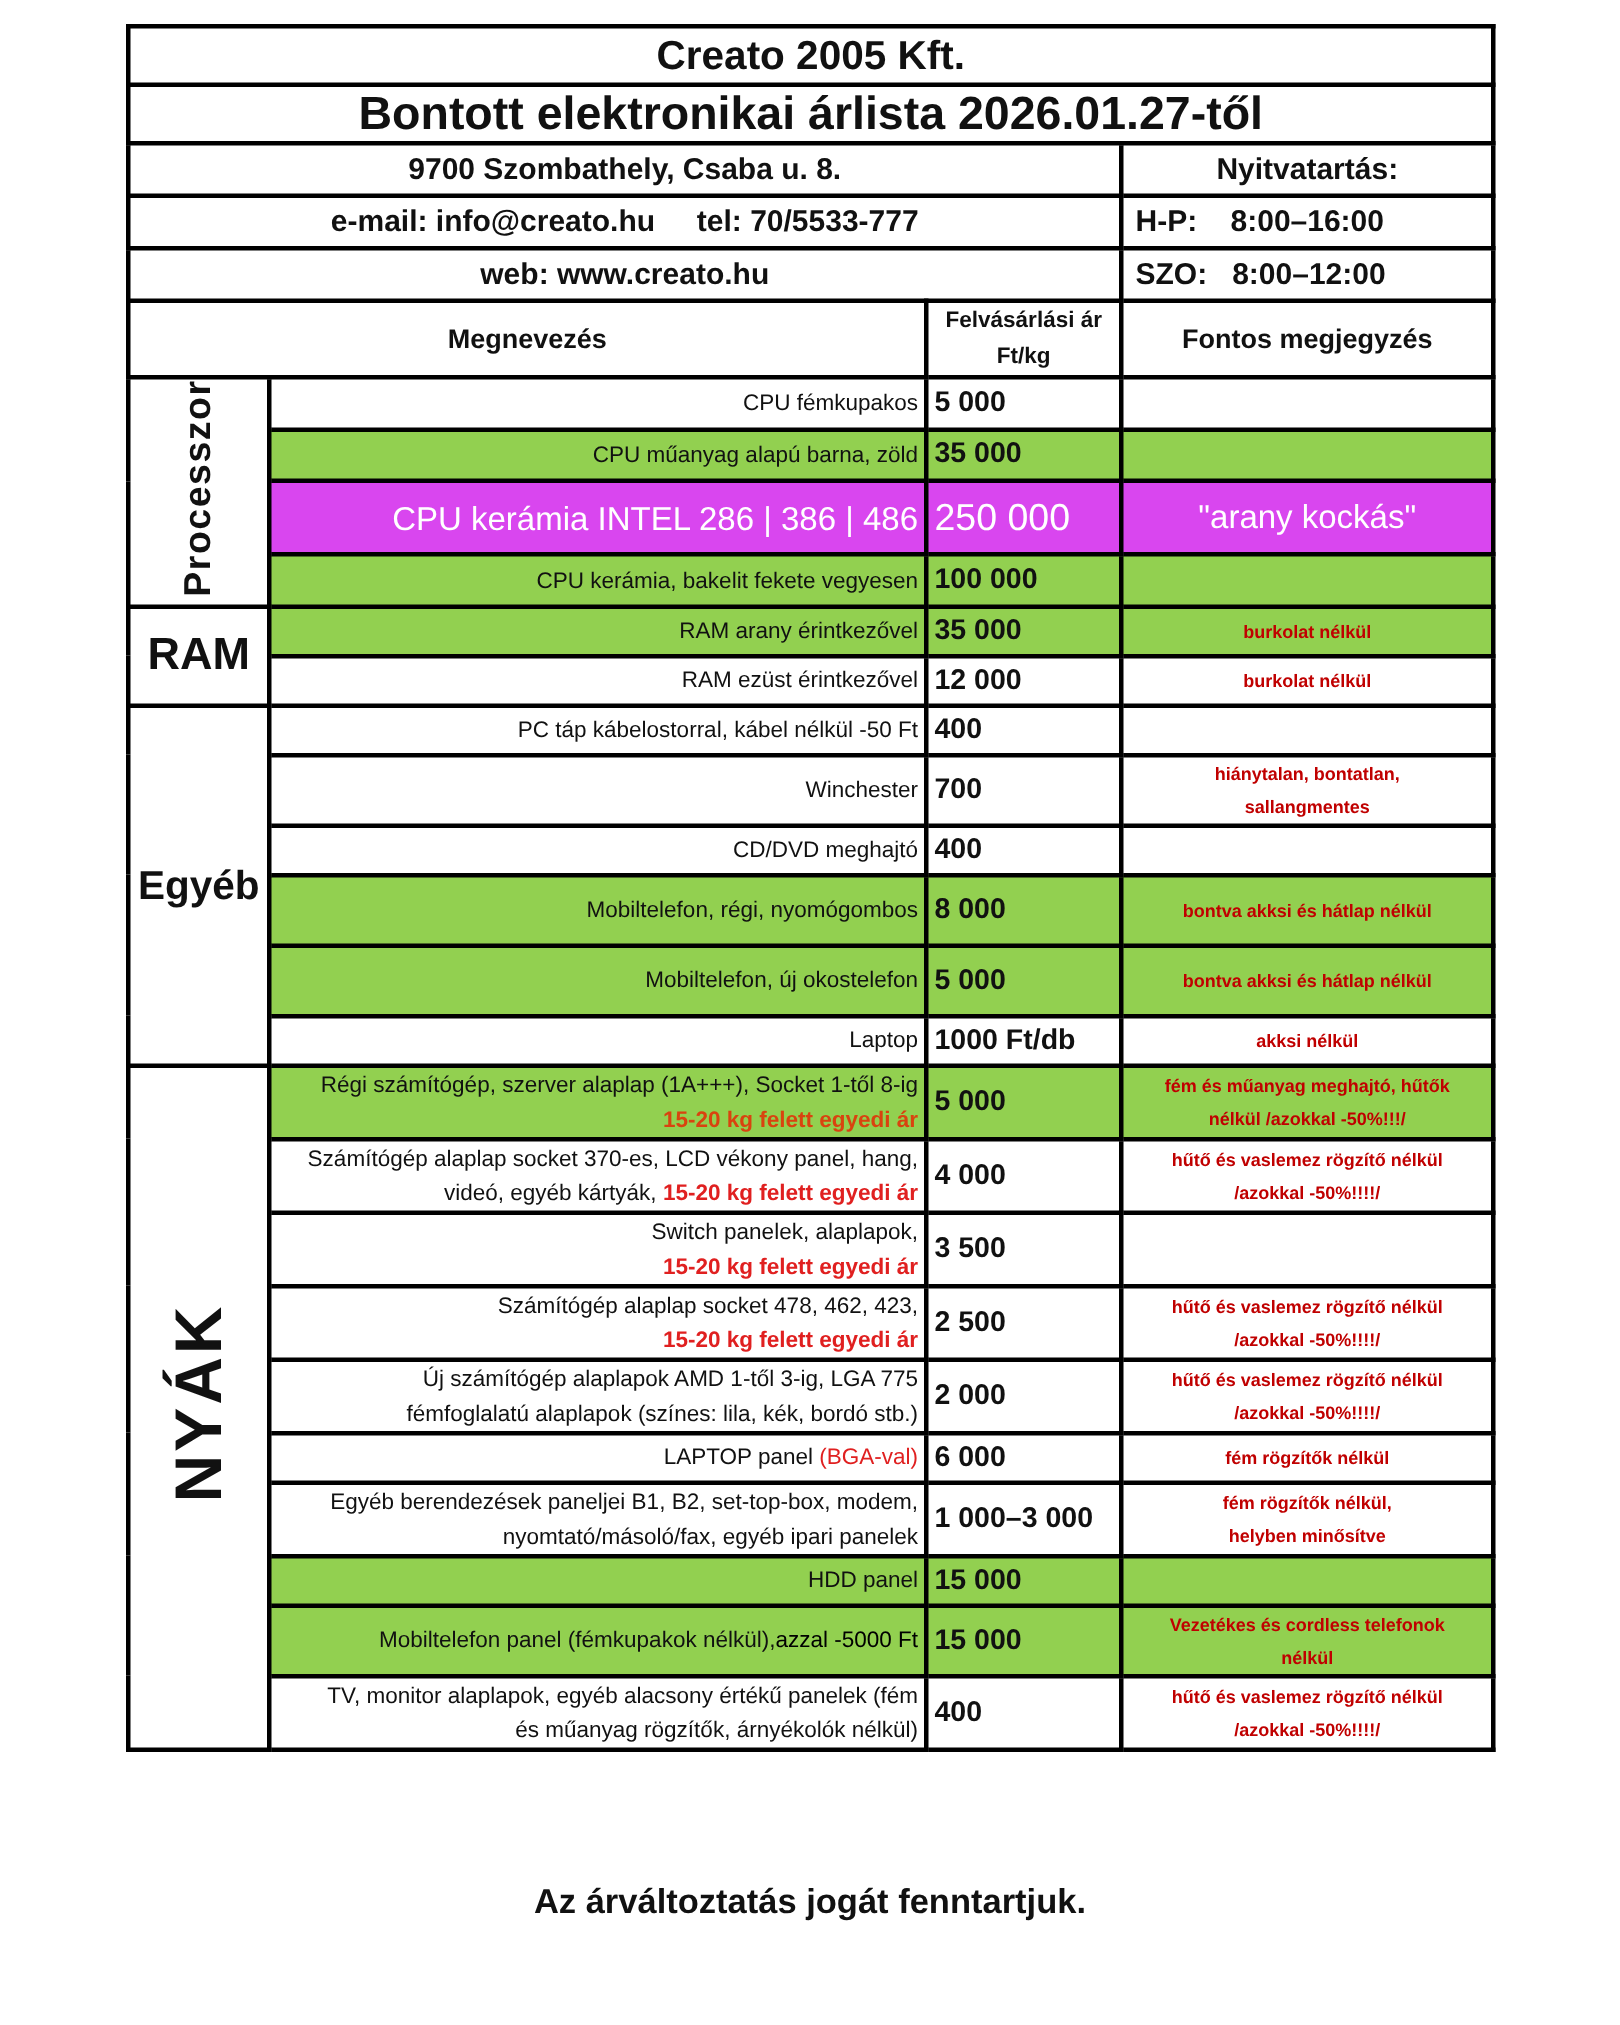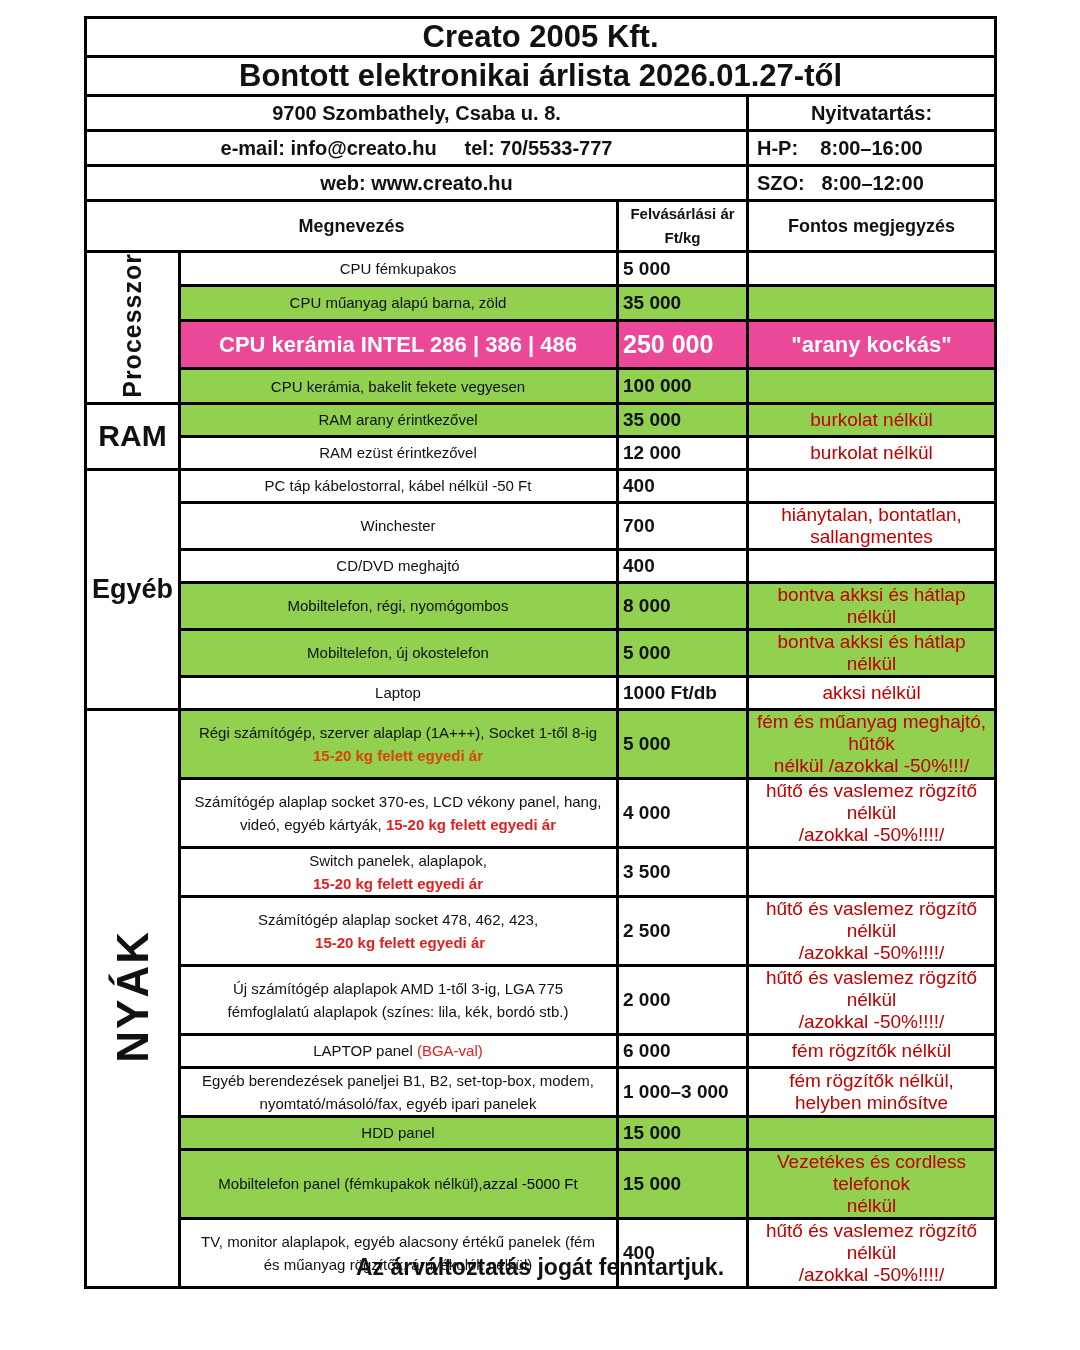"Creato 2005 Kft." .title1 { font-size: 31px -> 27px }
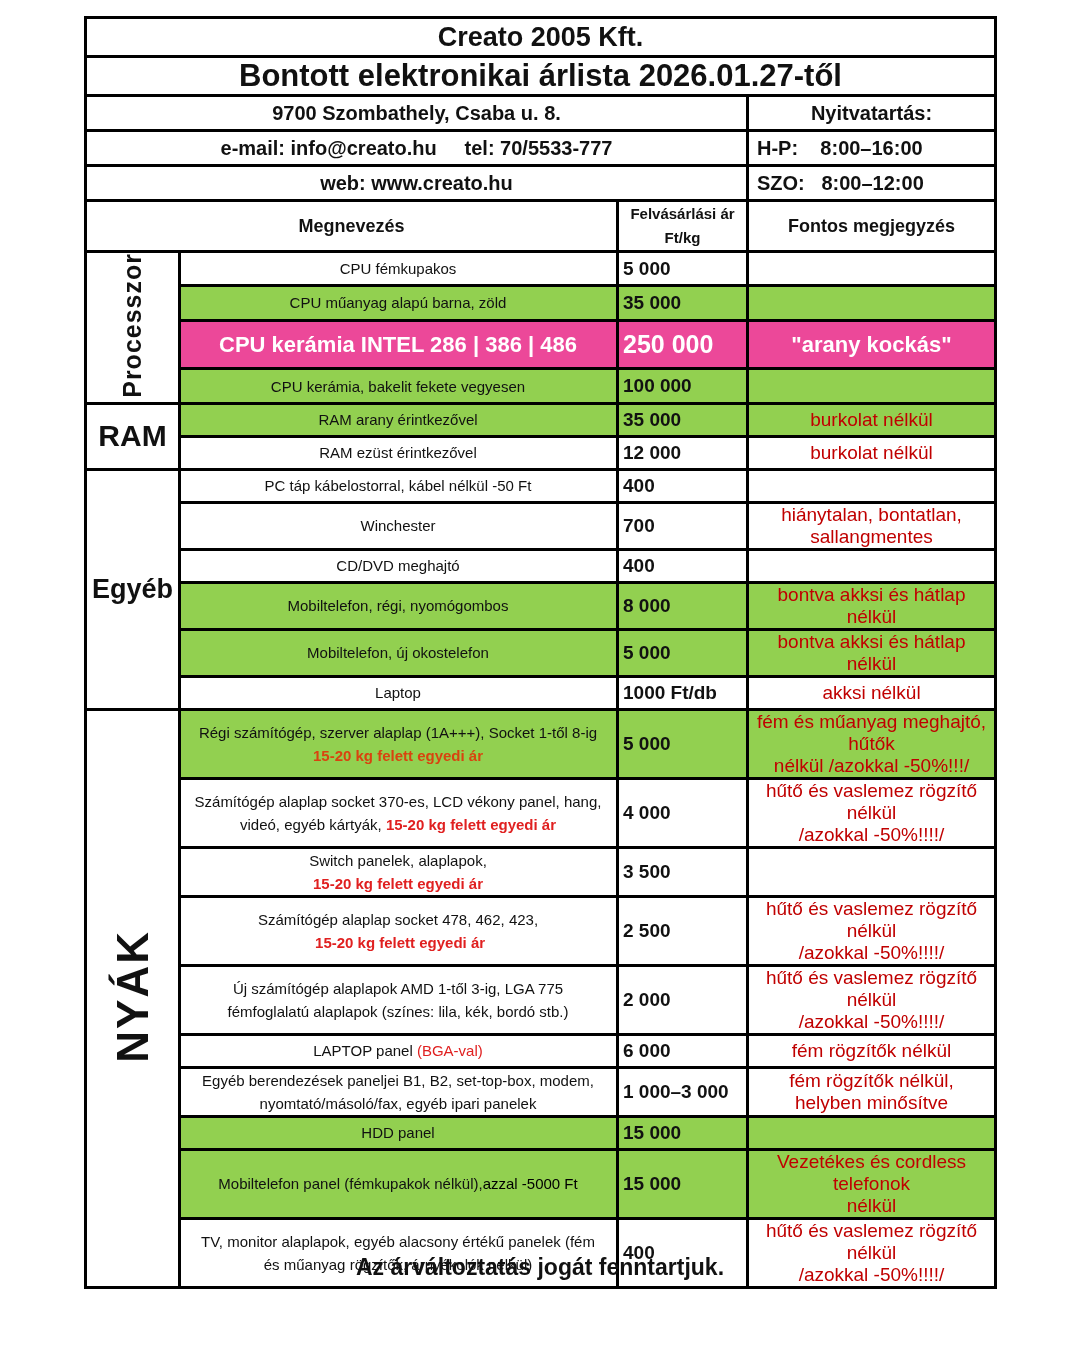"CPU fémkupakos" .item .name { text-align: center -> right }
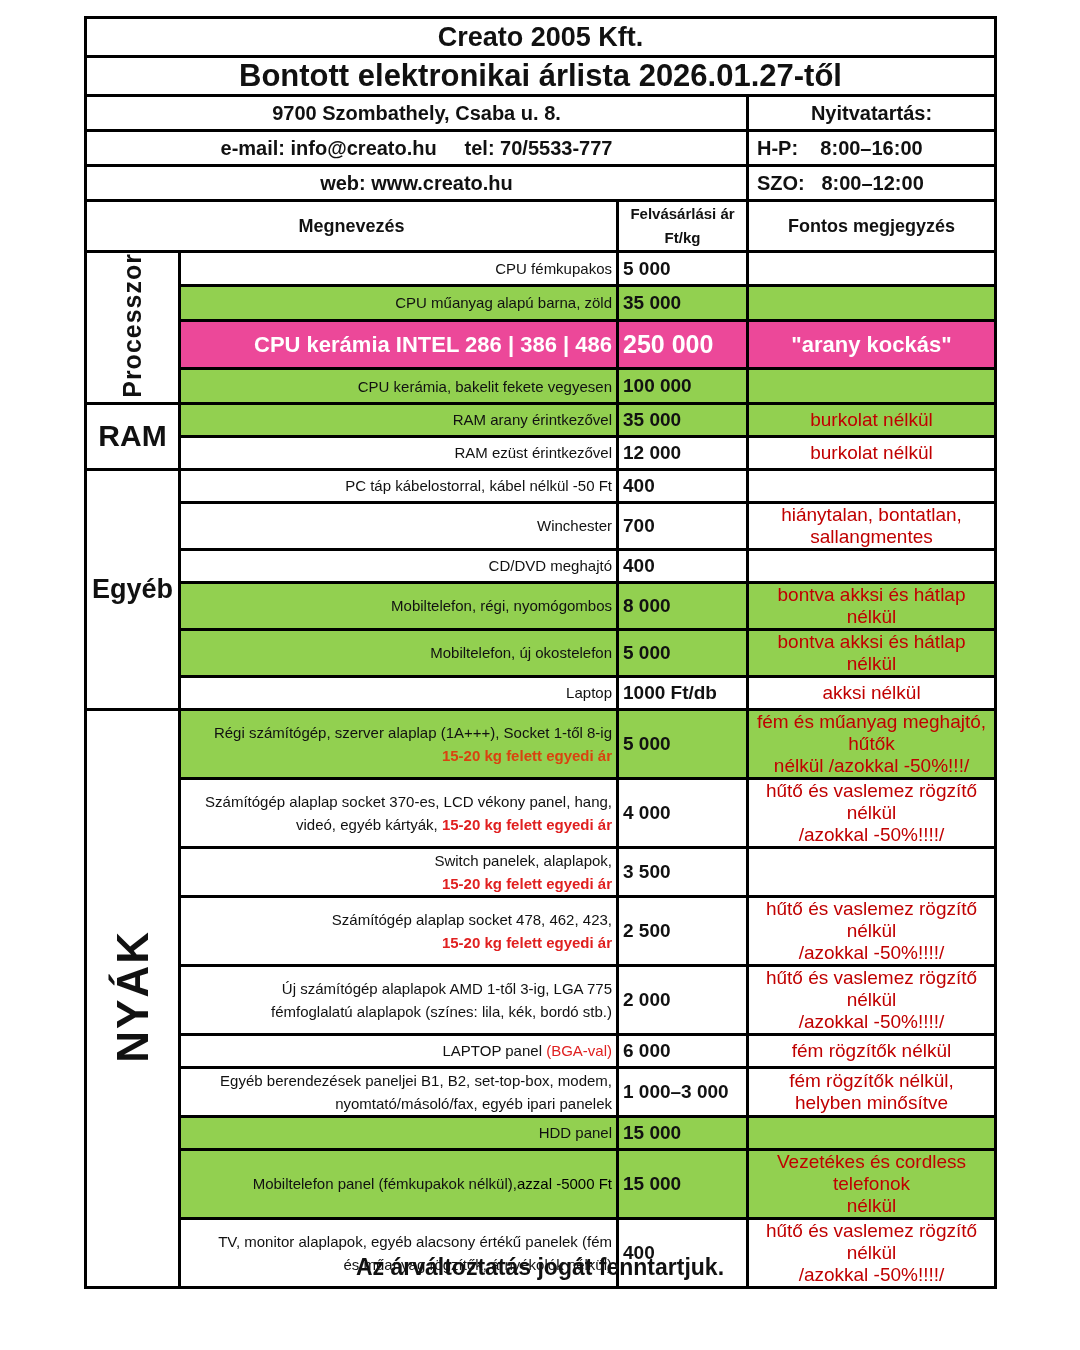"CPU kerámia INTEL 286 |" .redrow td.name, .redrow td.price, .redrow td.note { background: #ec4899 -> #d946ef; font-weight: bold -> normal }
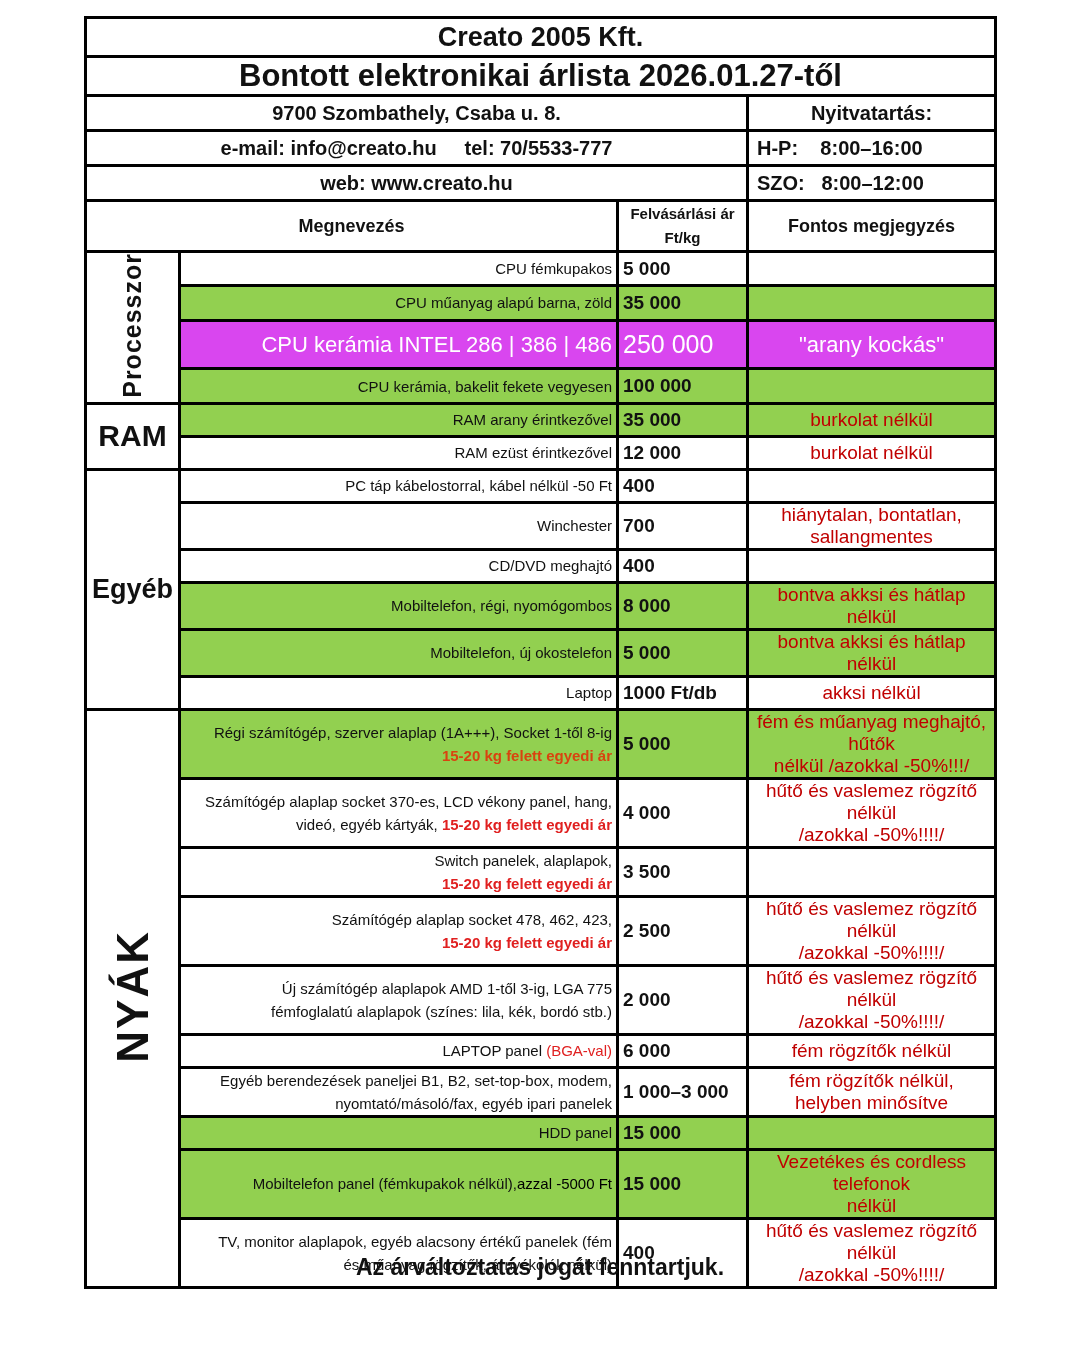"burkolat nélkül" .item .note { font-size: 19px -> 12px; font-weight: normal -> bold }
